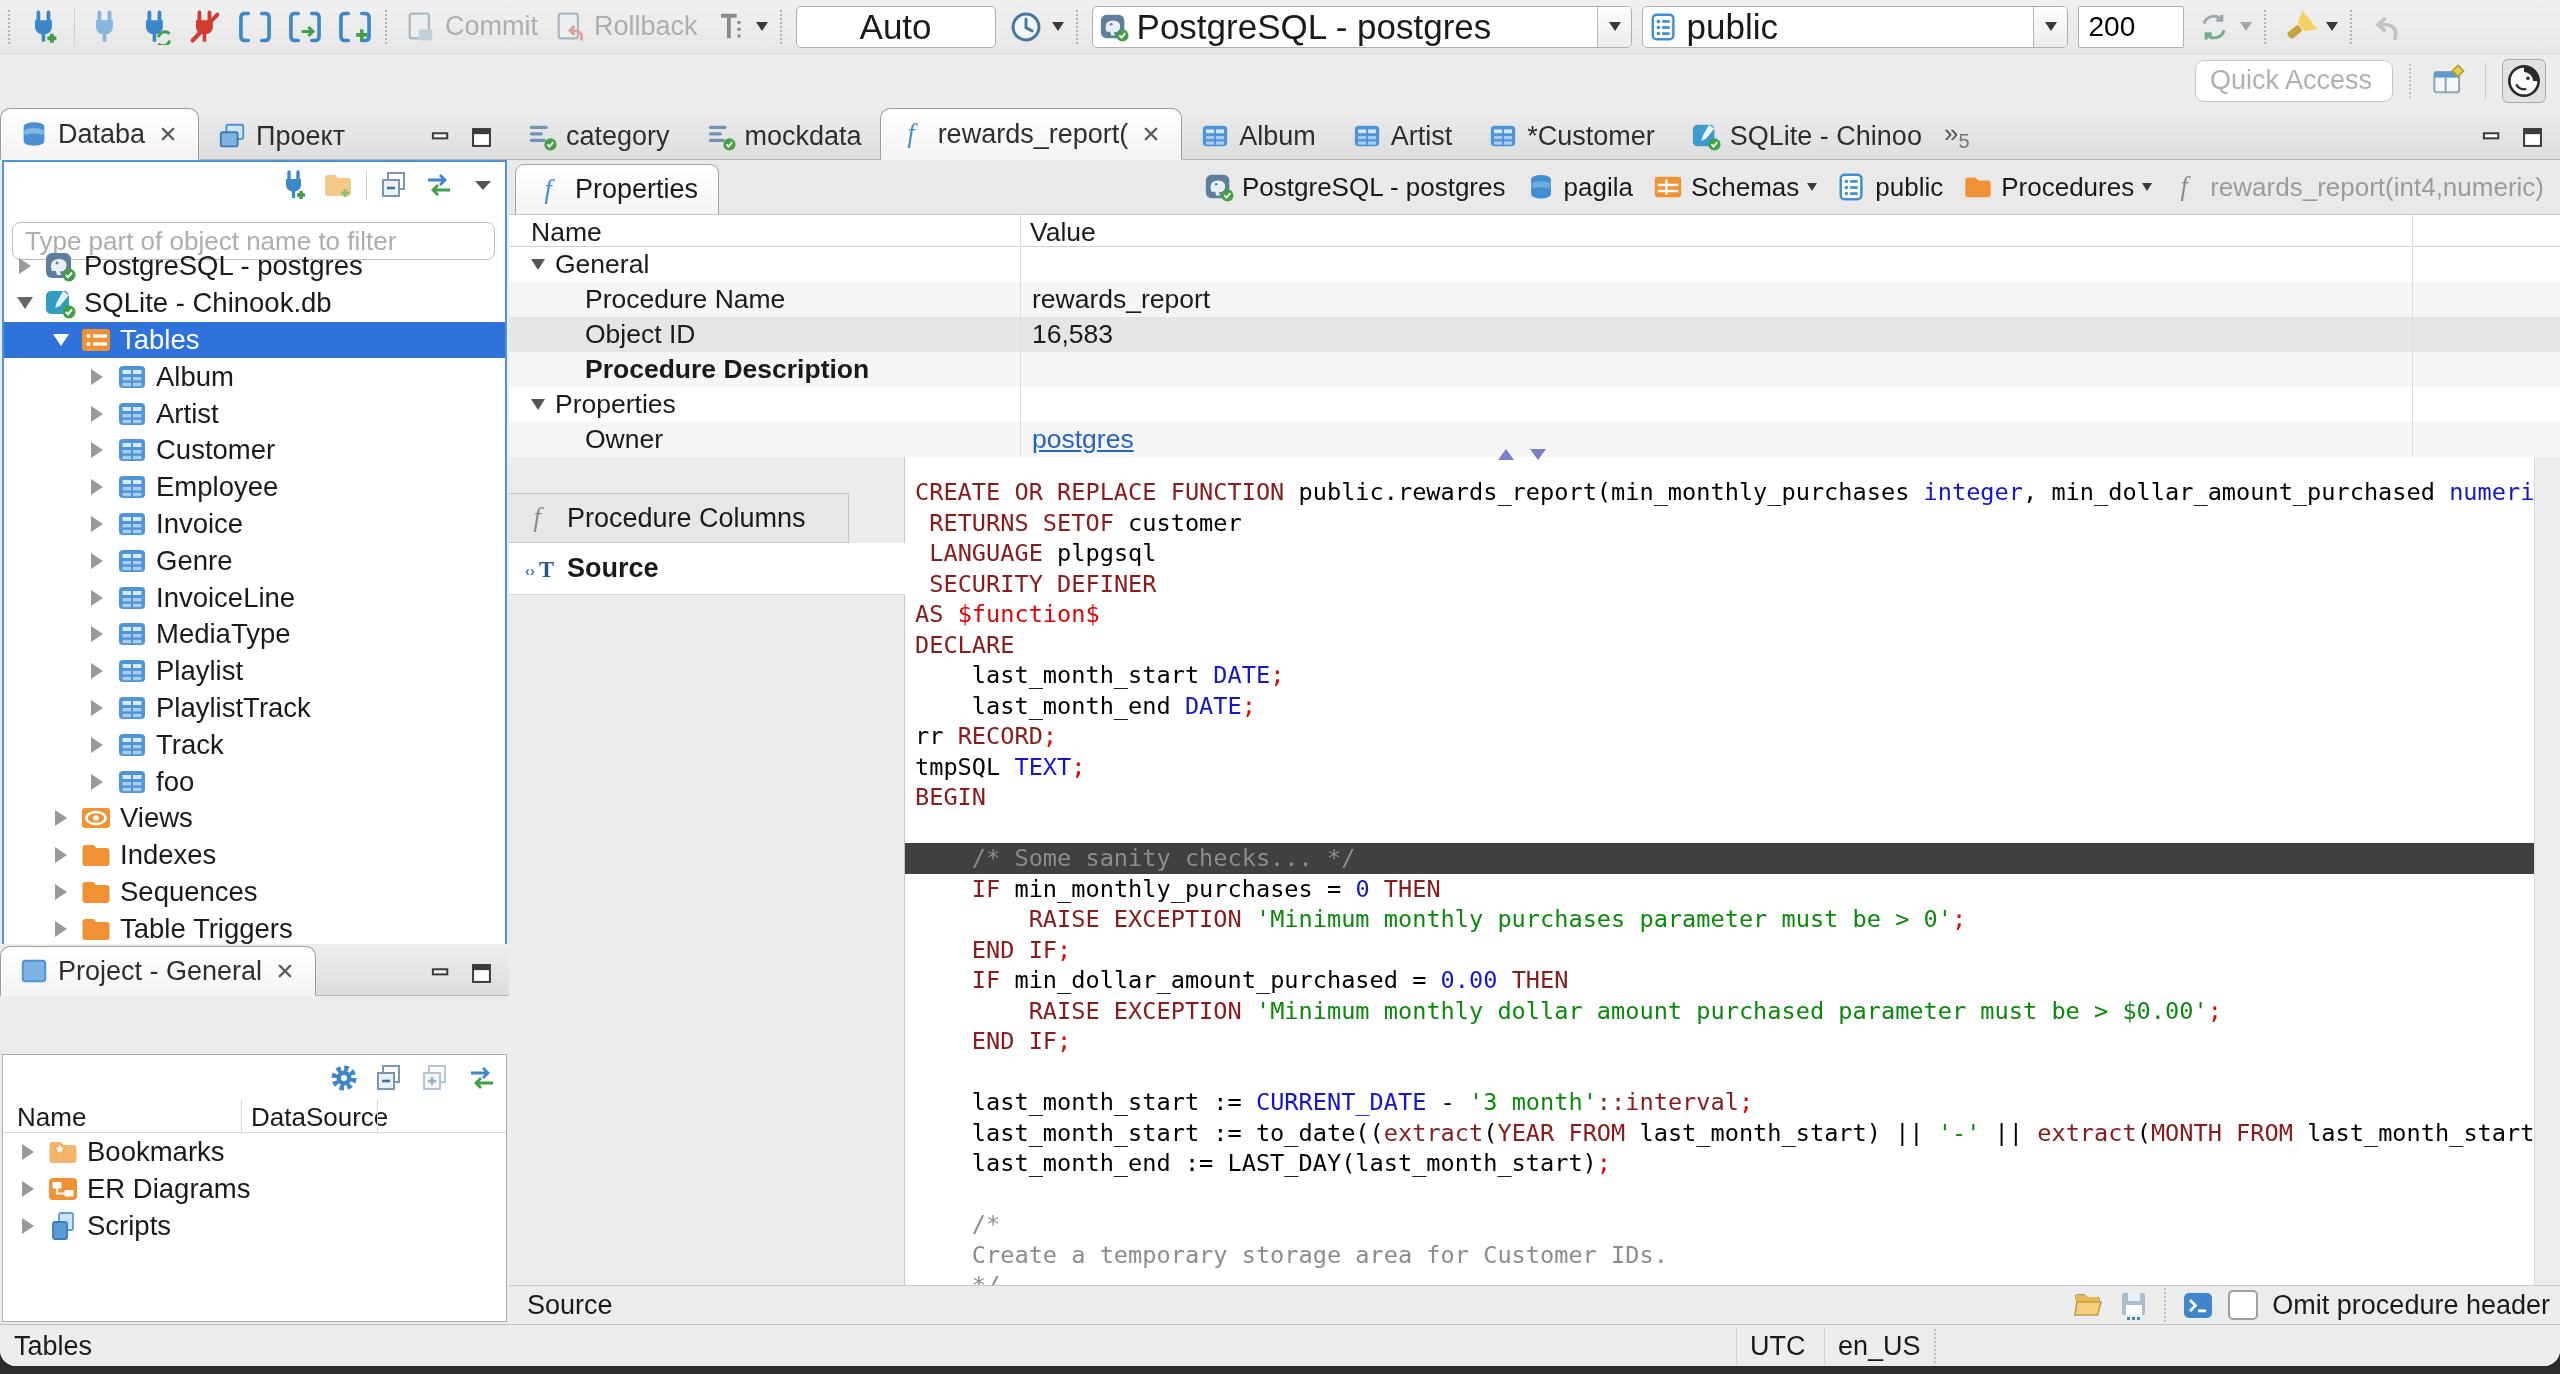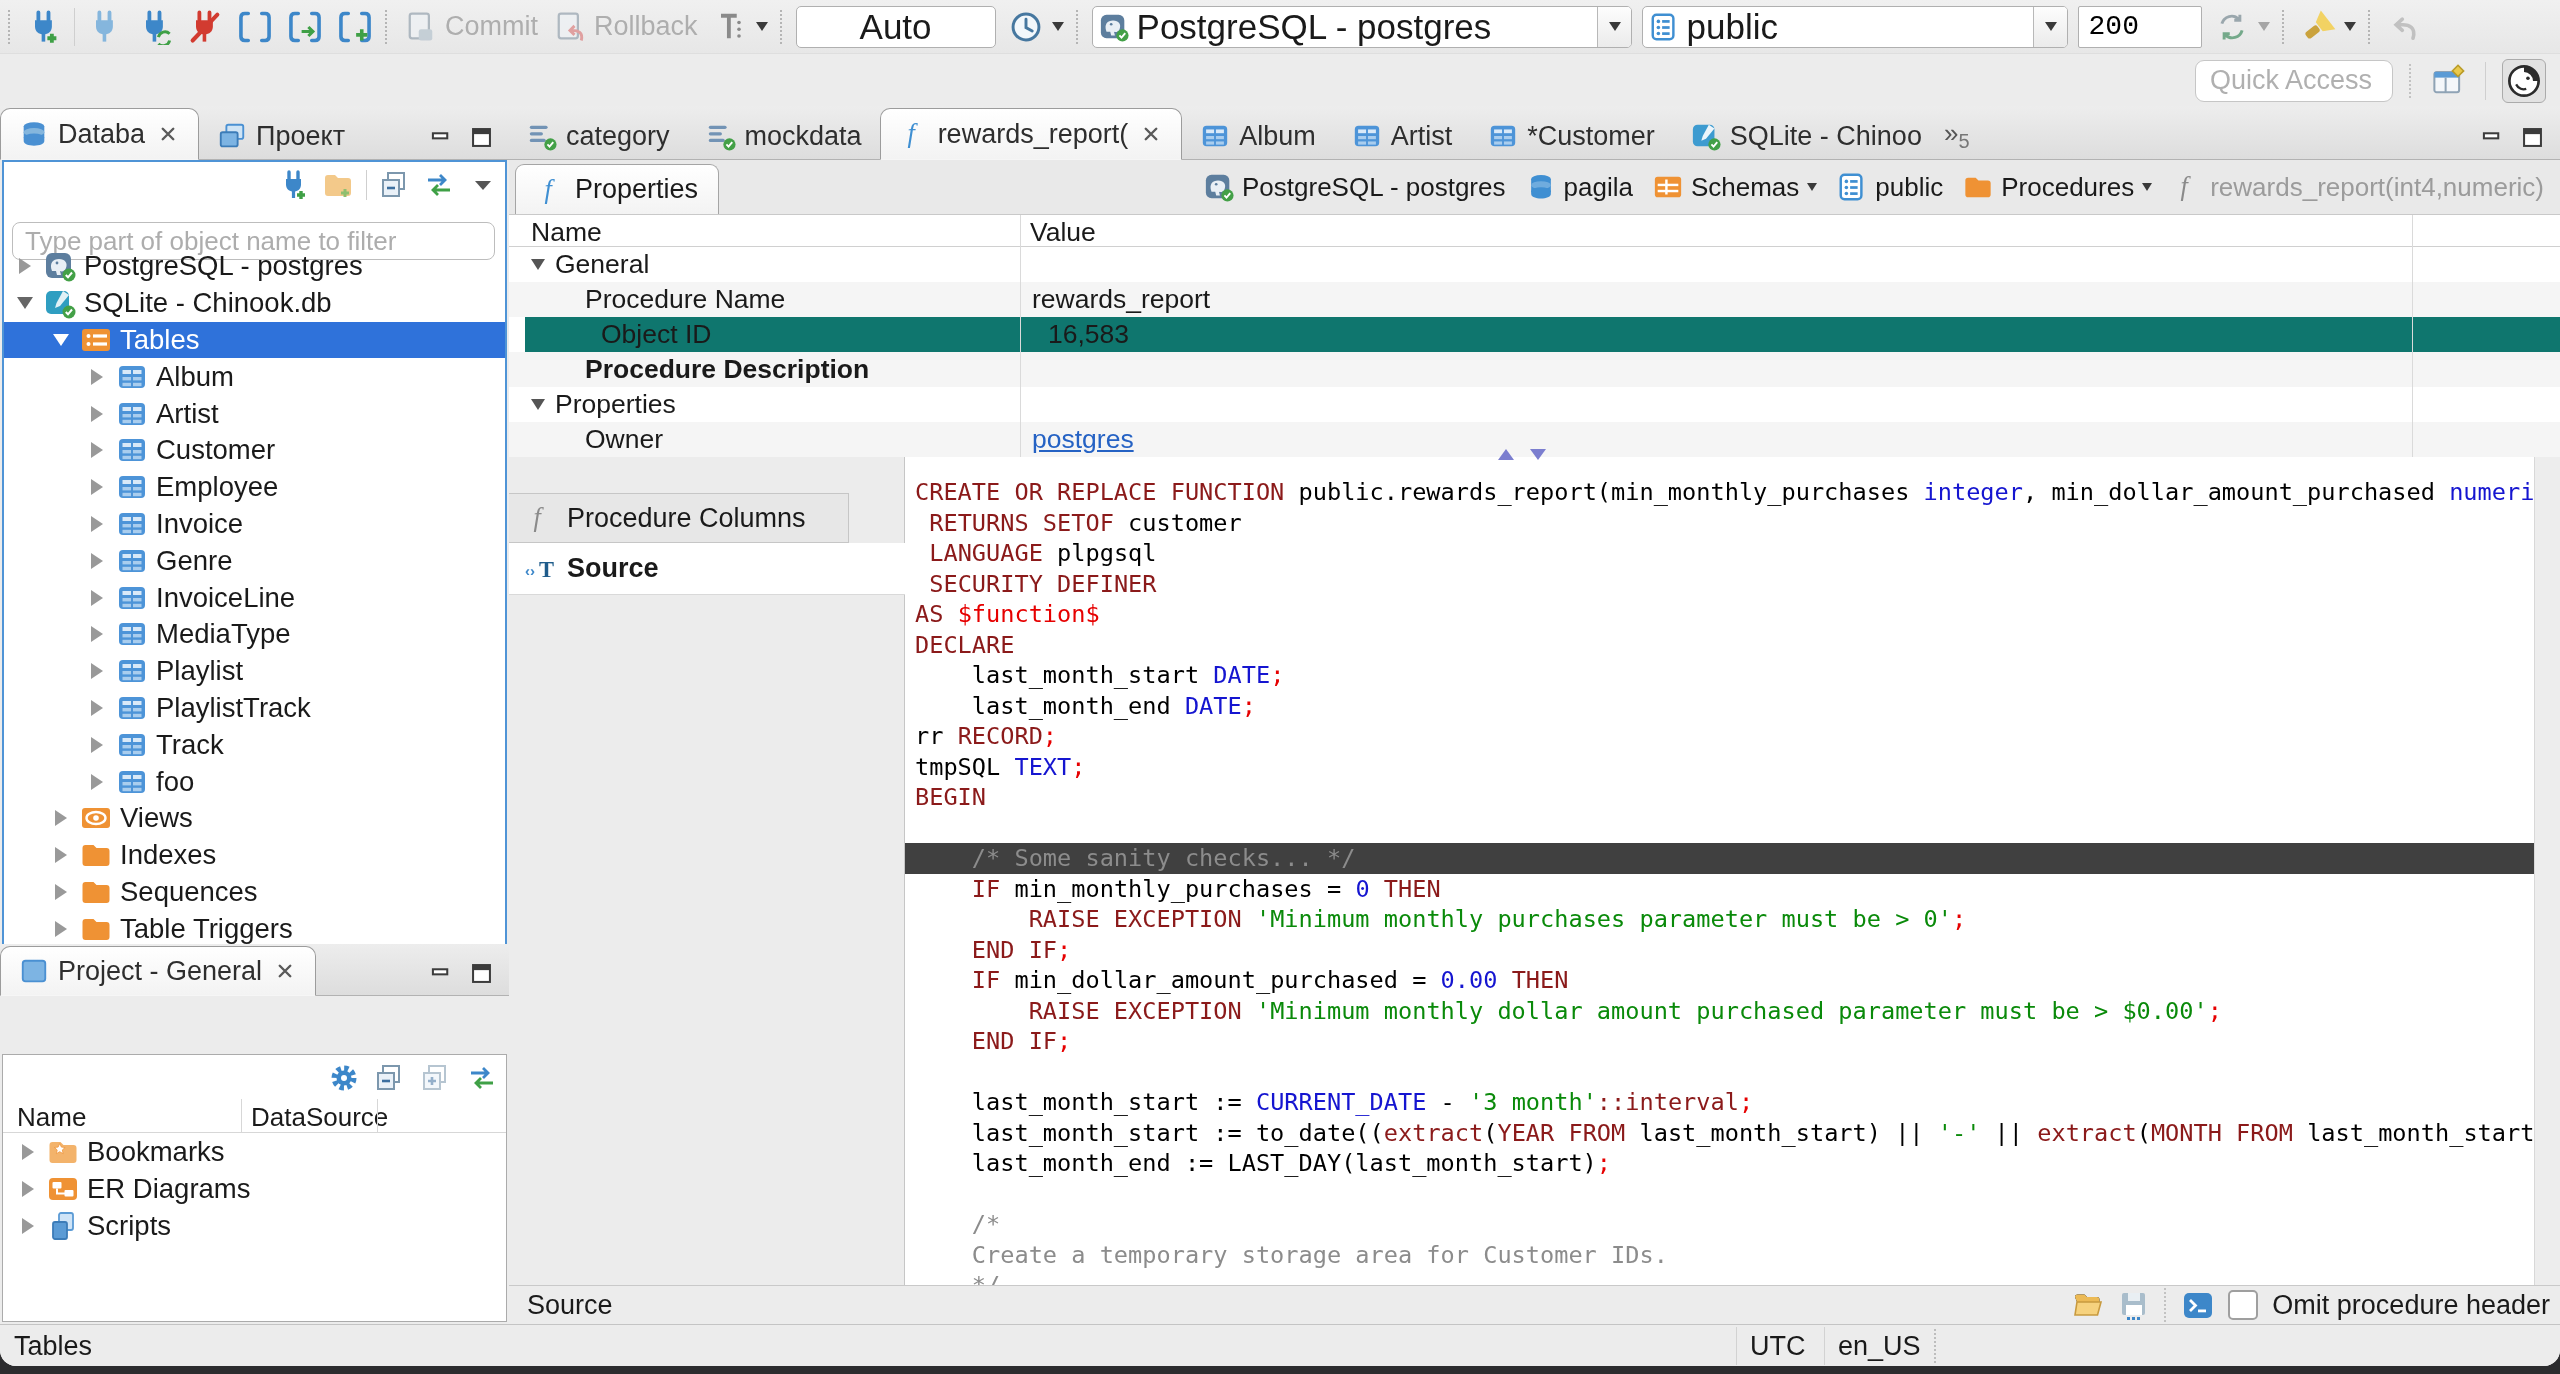"200" .fetch-input { font-family: Liberation Mono, monospace -> Liberation Sans, sans-serif; width: 124px -> 106px }
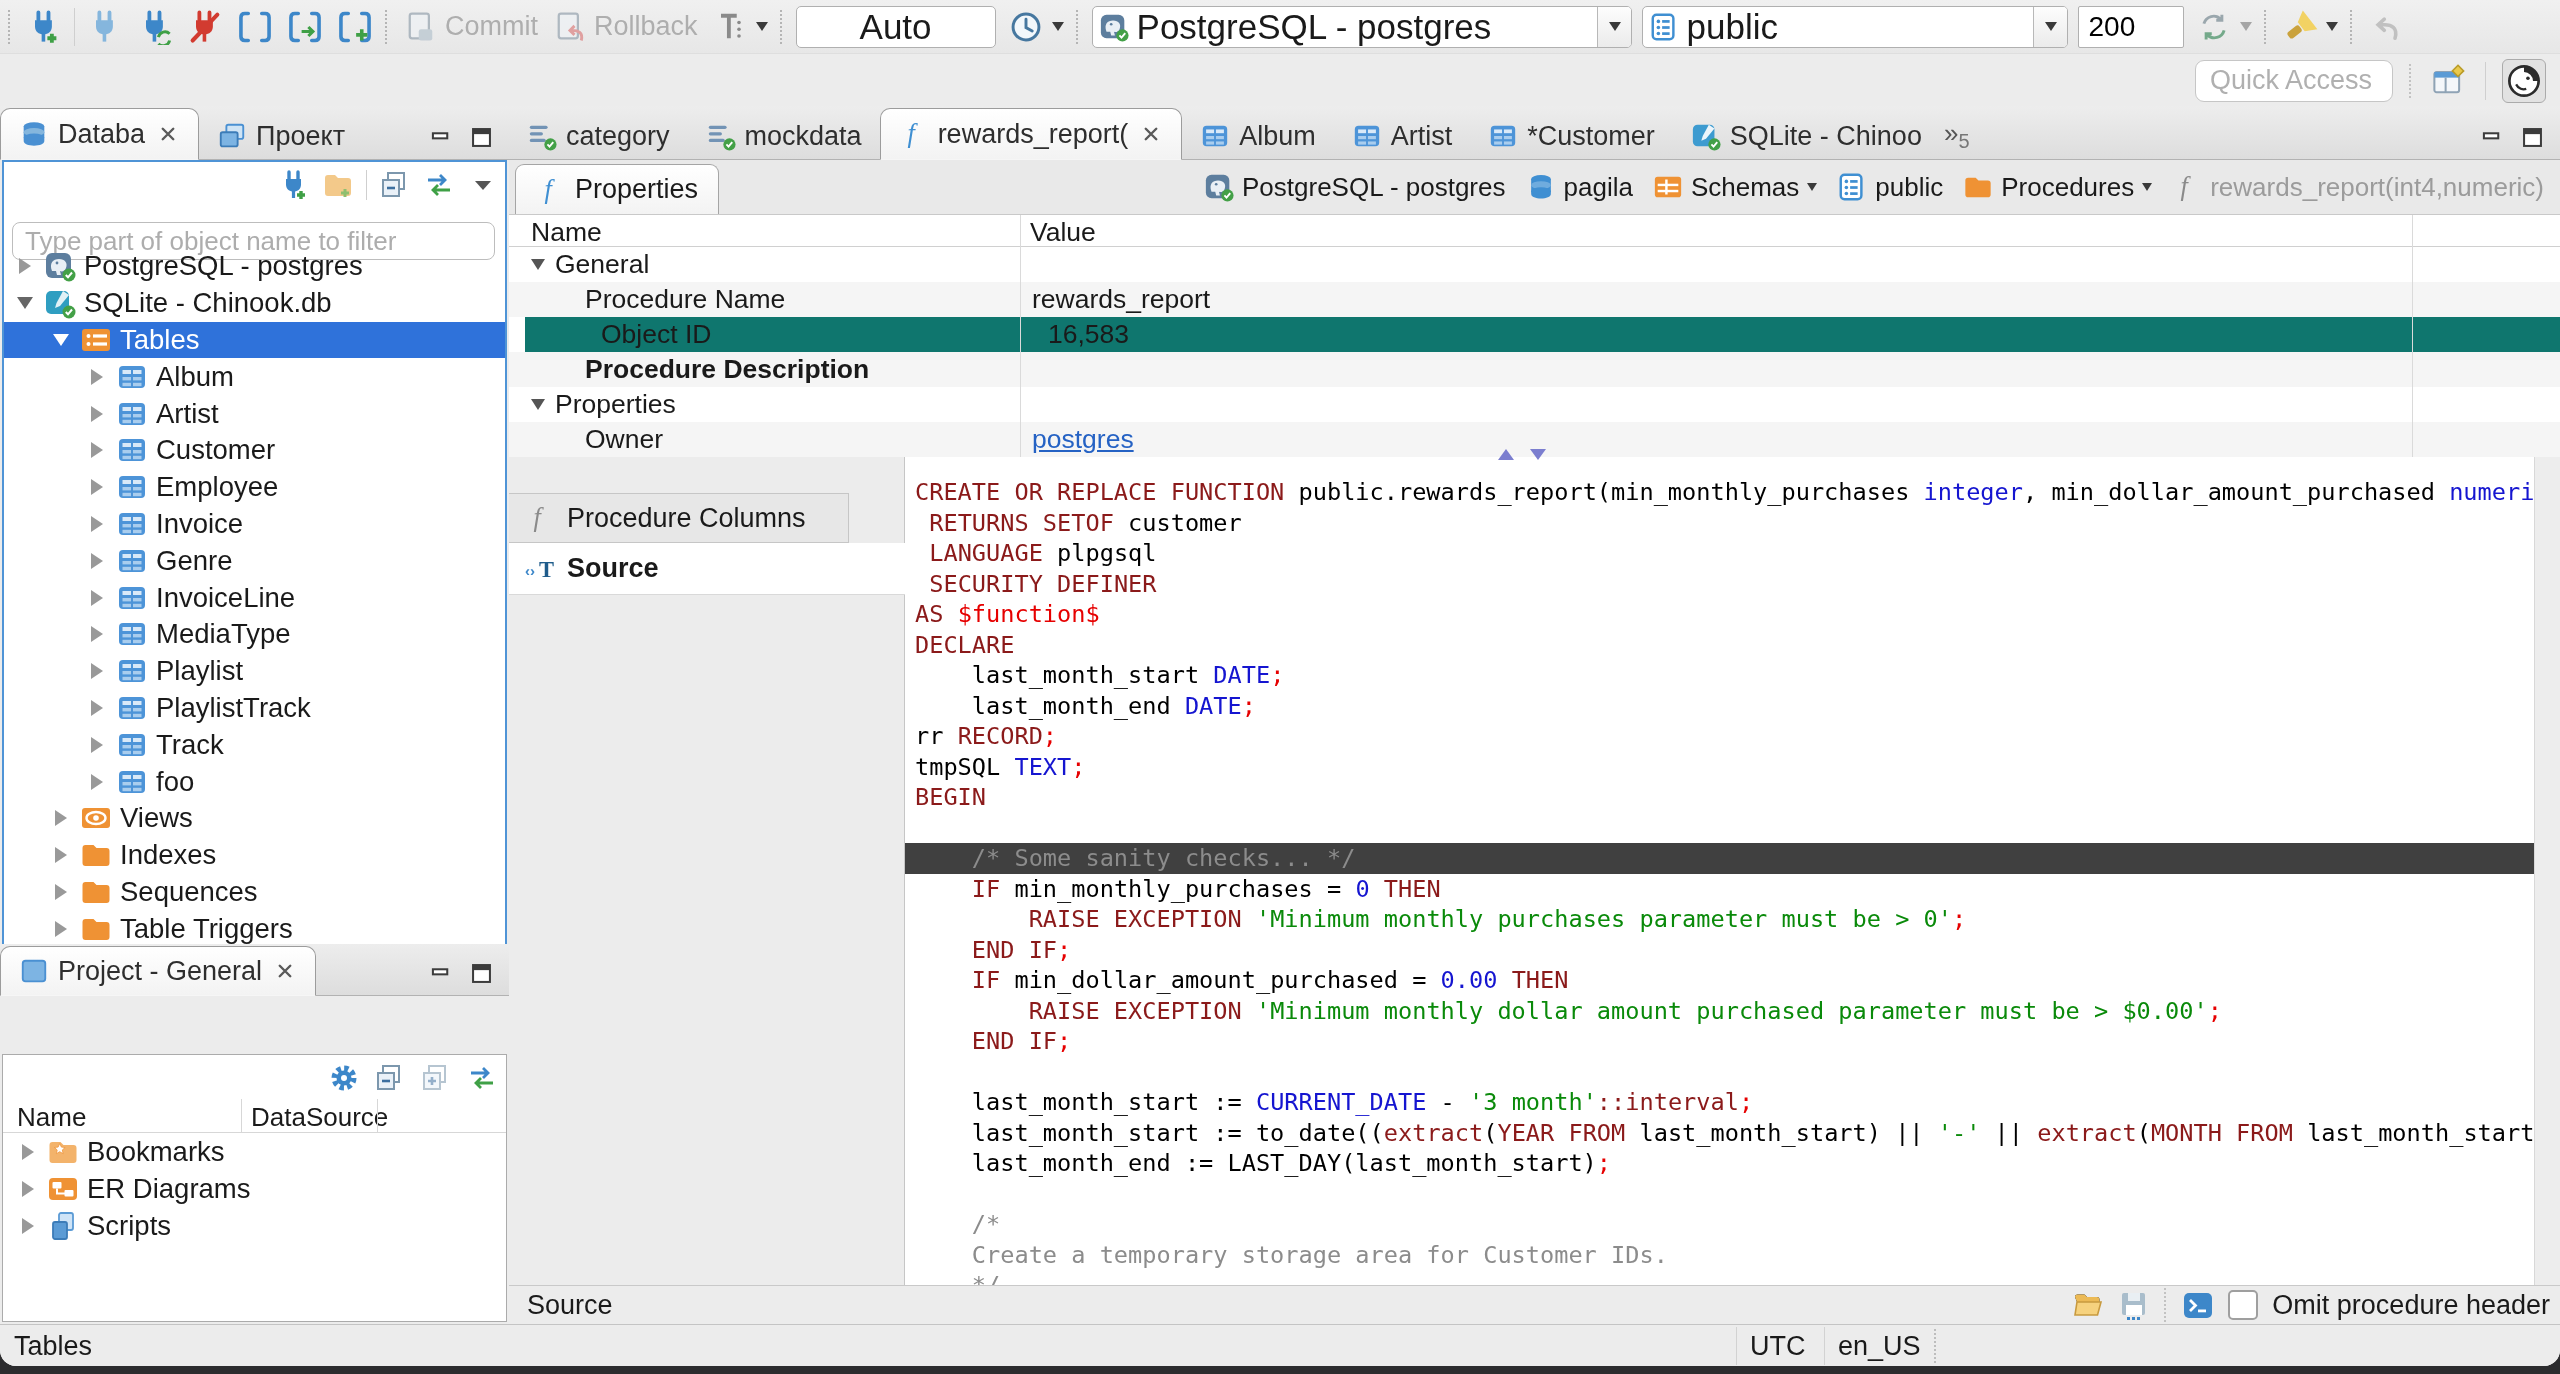"Object ID" .prop-row.selected { background: #0f766e -> #e5e5e5; margin-left: 16px -> none }
